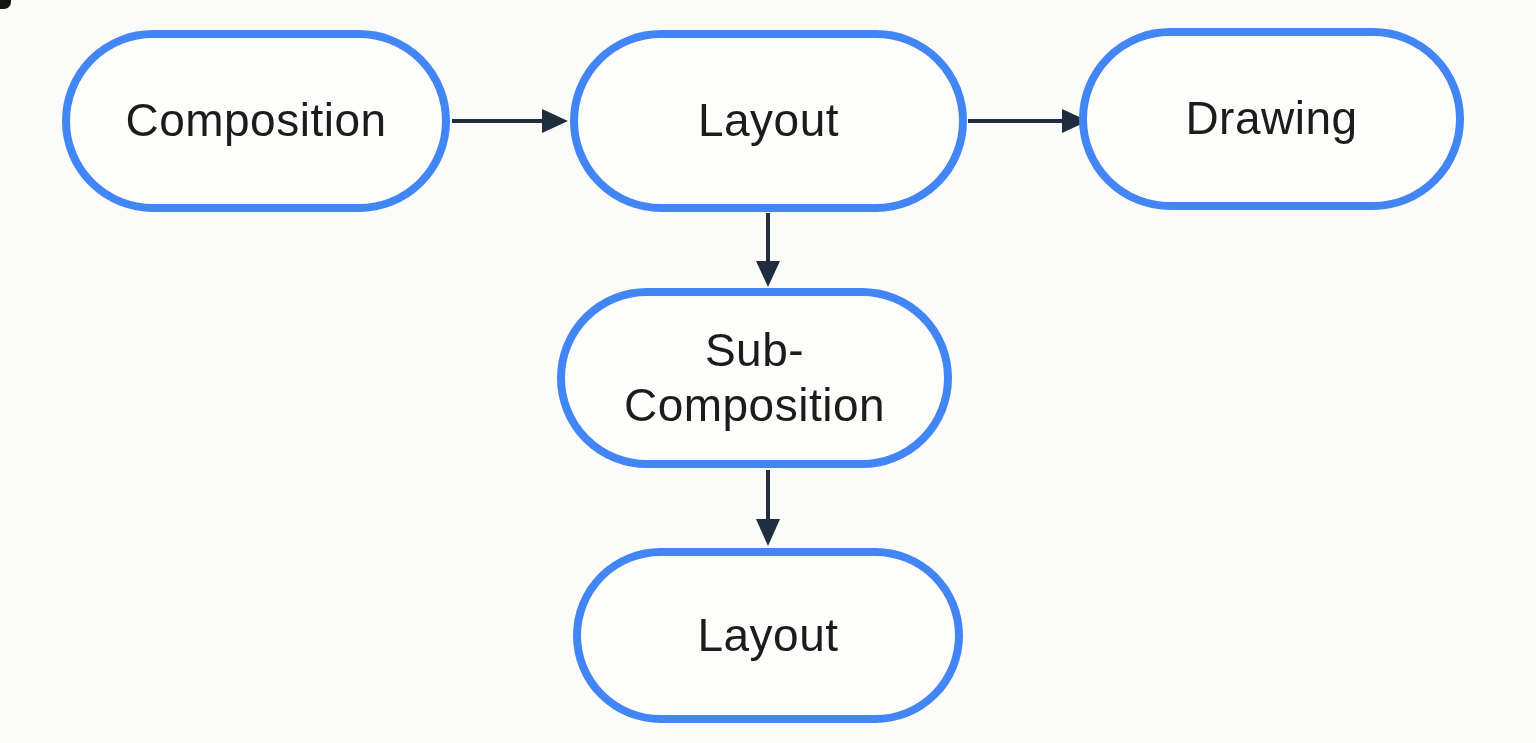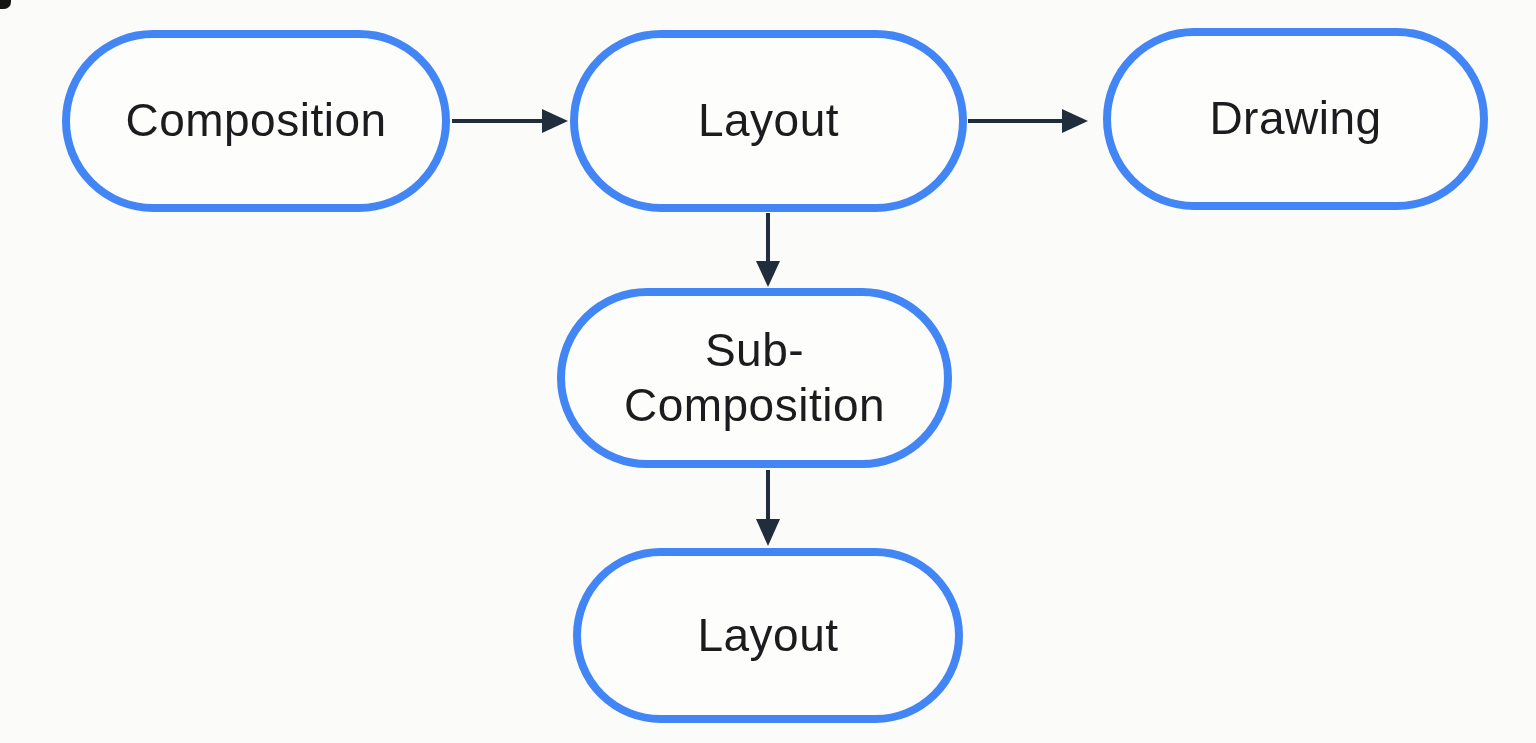"Drawing" #node-drawing { left: 1103px -> 1079px }
